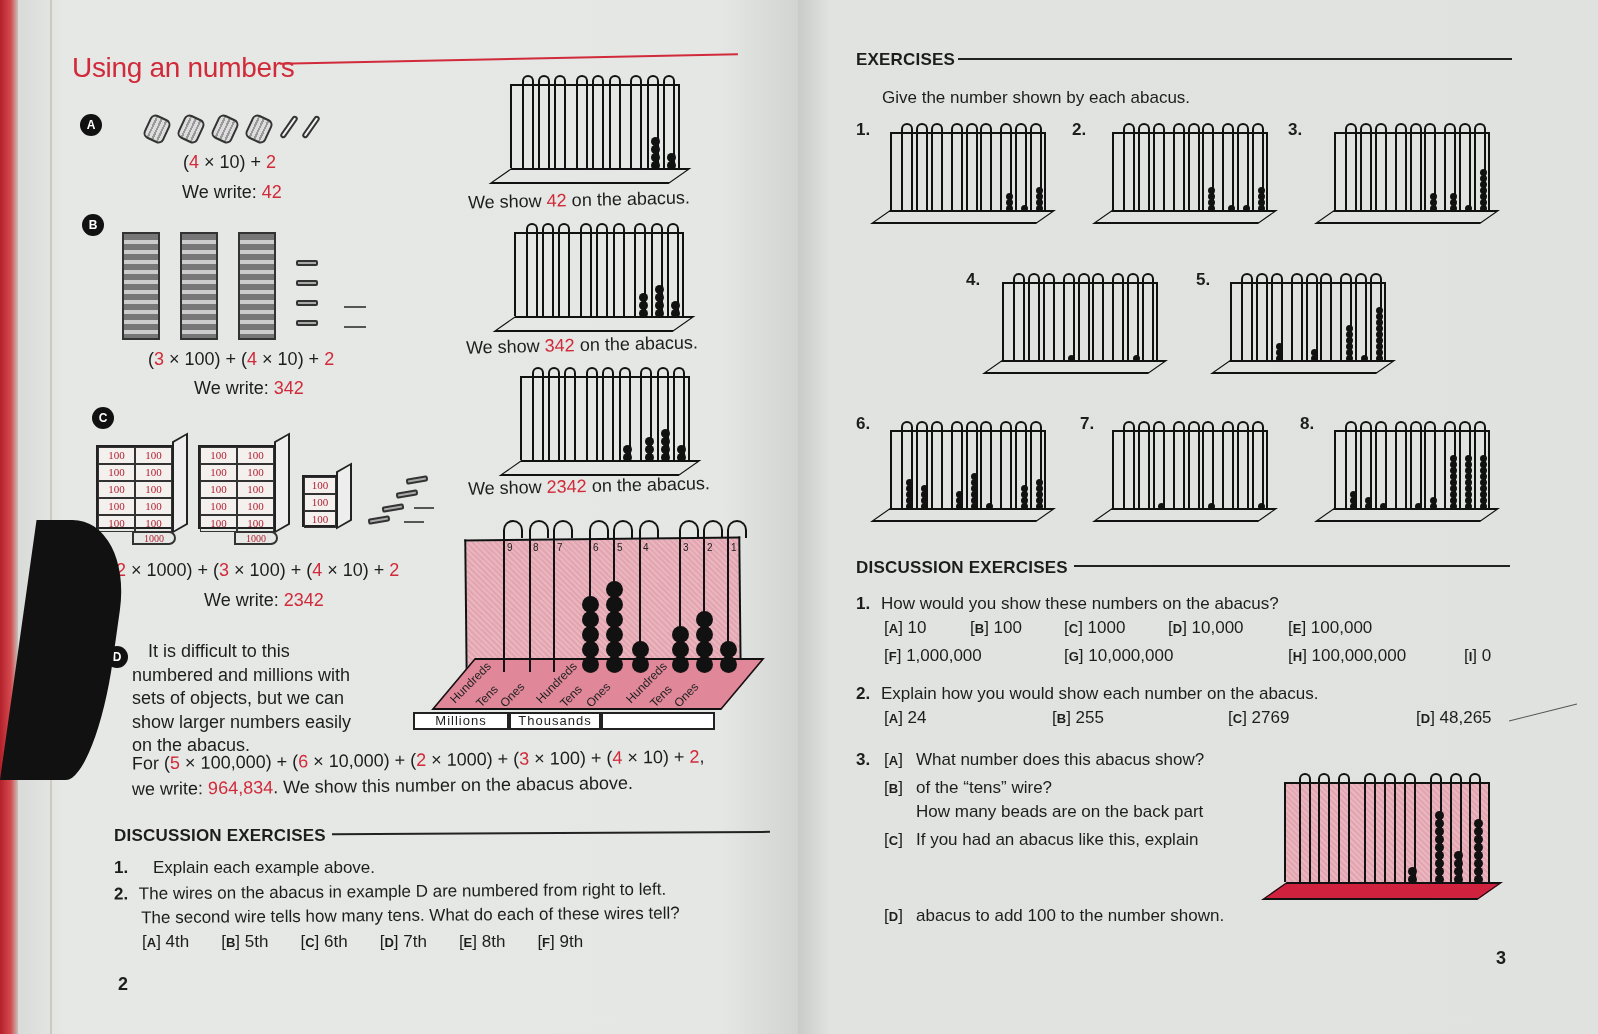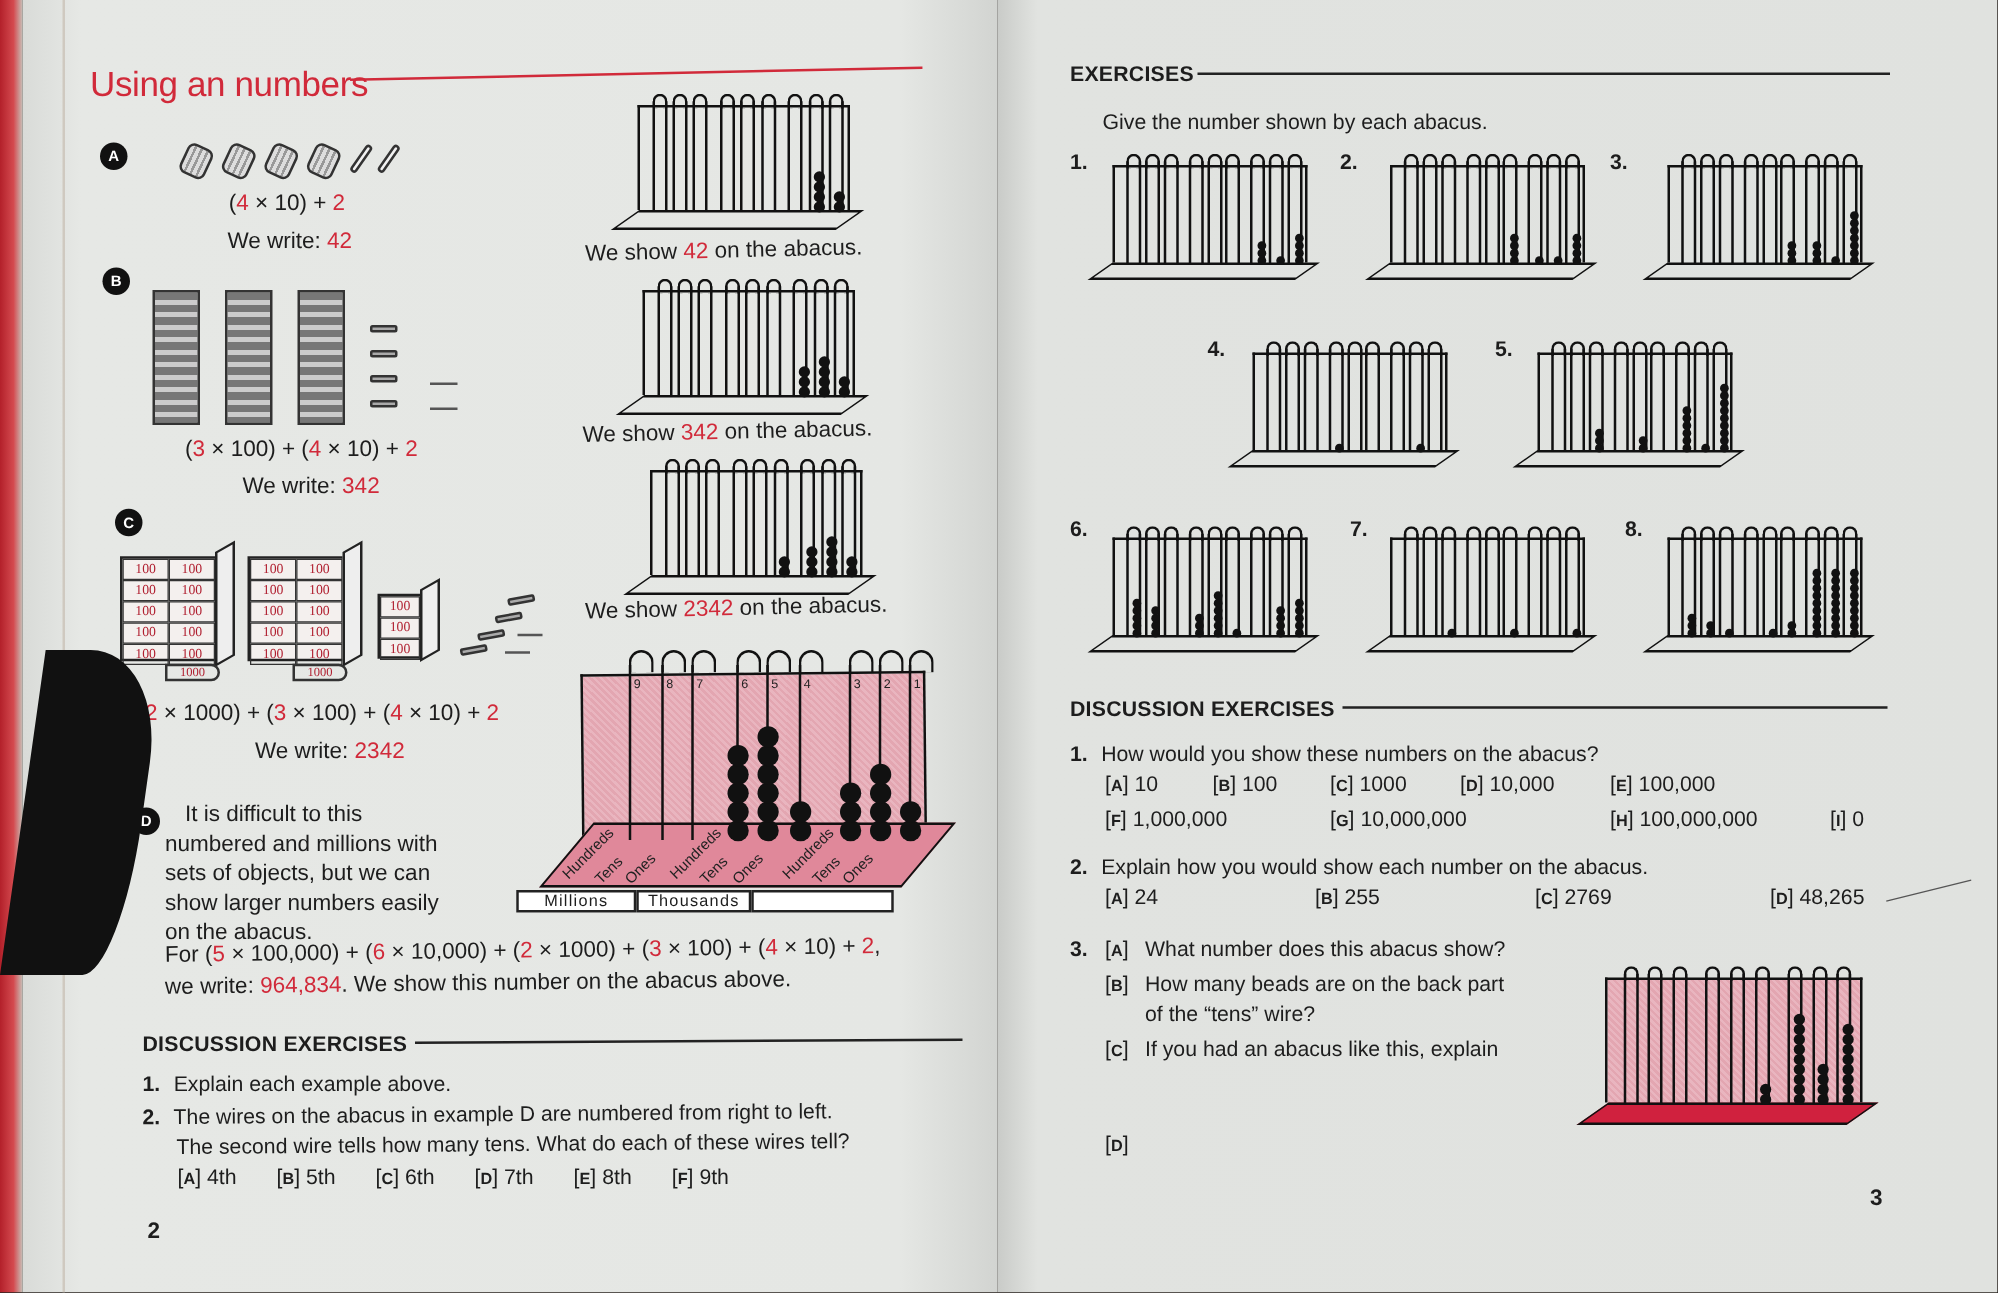"How many beads are on" div { order: before "of the “tens” wire?" -> after "of the “tens” wire?" }
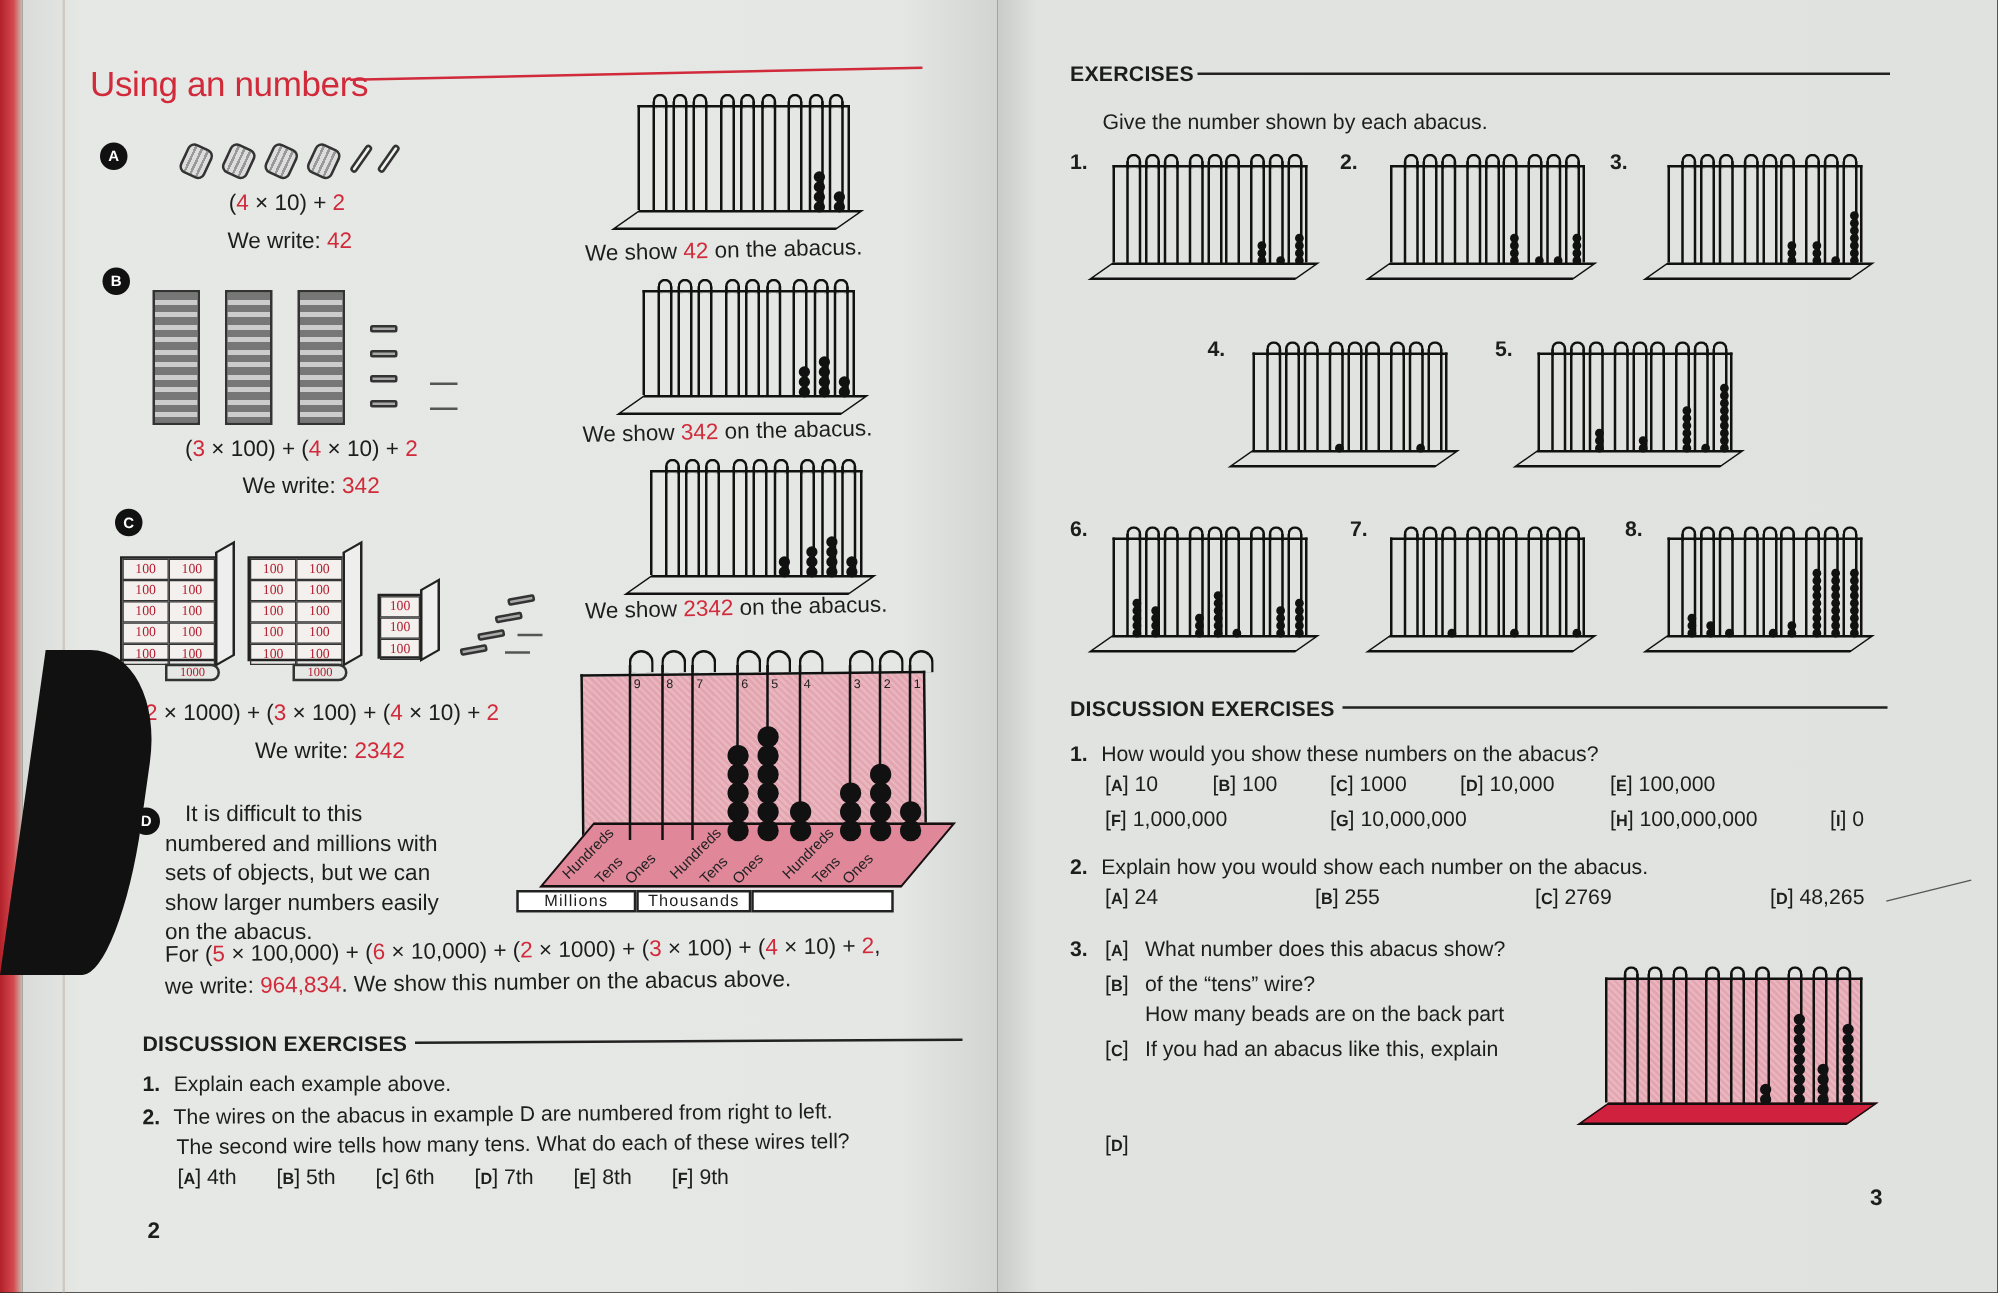"Explain each example above." span { margin-left: 6px -> 20px }
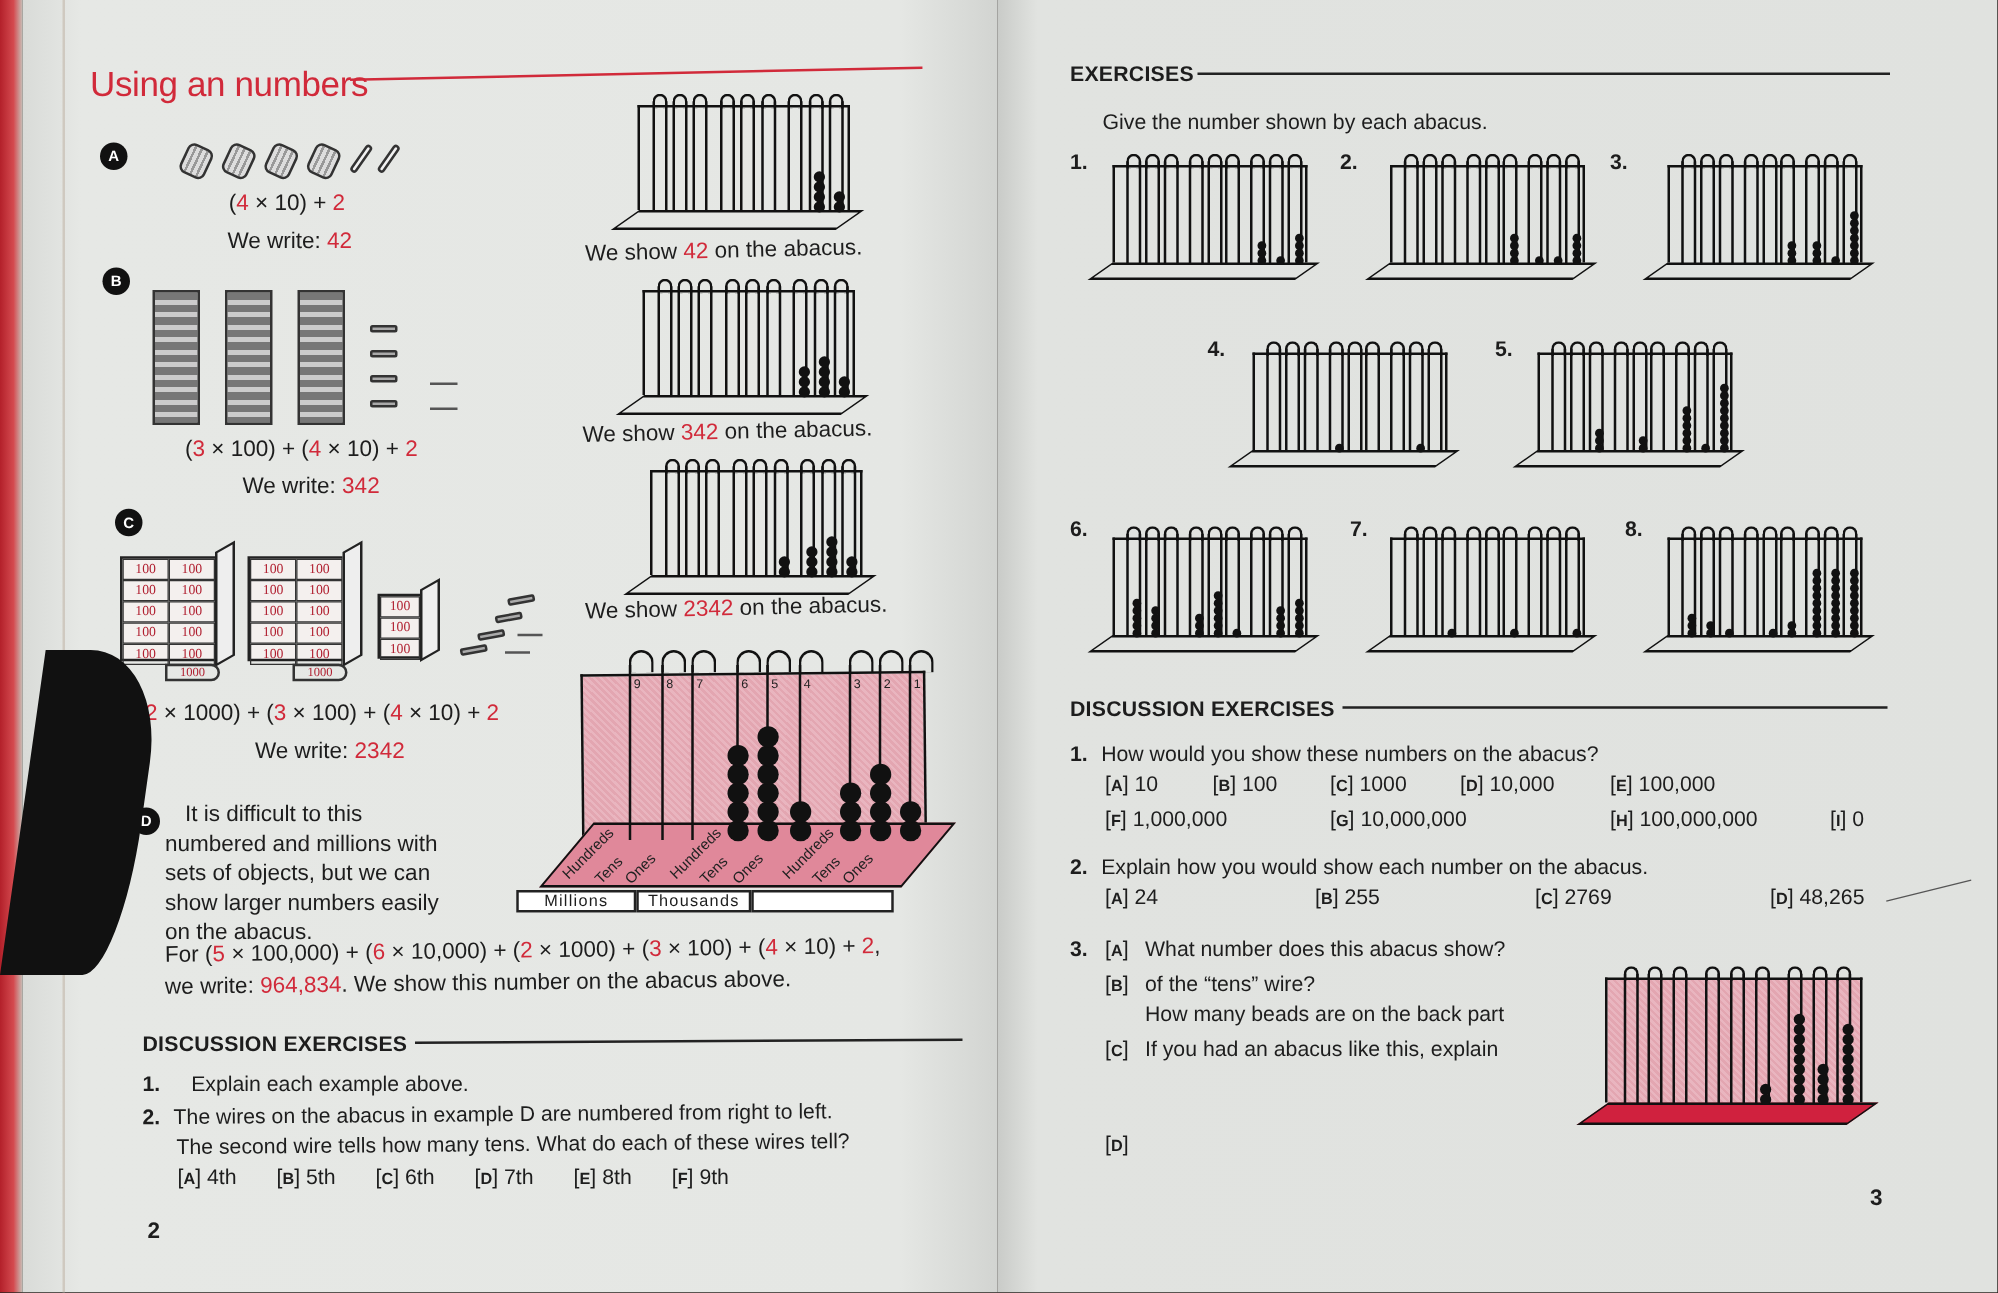"abacus to add 100 to" div { html: none -> <div>abacus to add 100 to the number shown.</div> }
